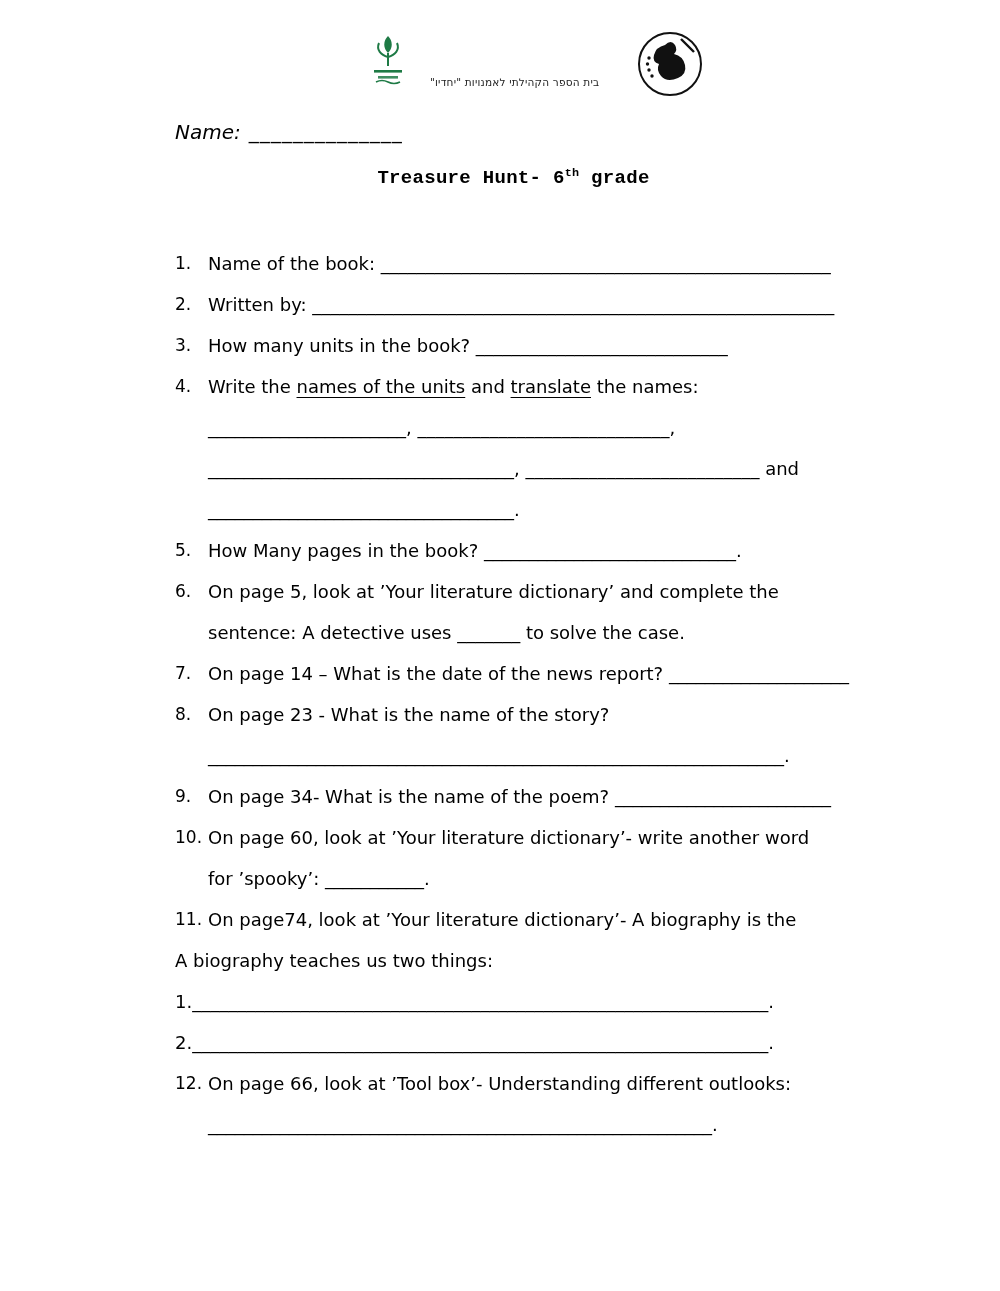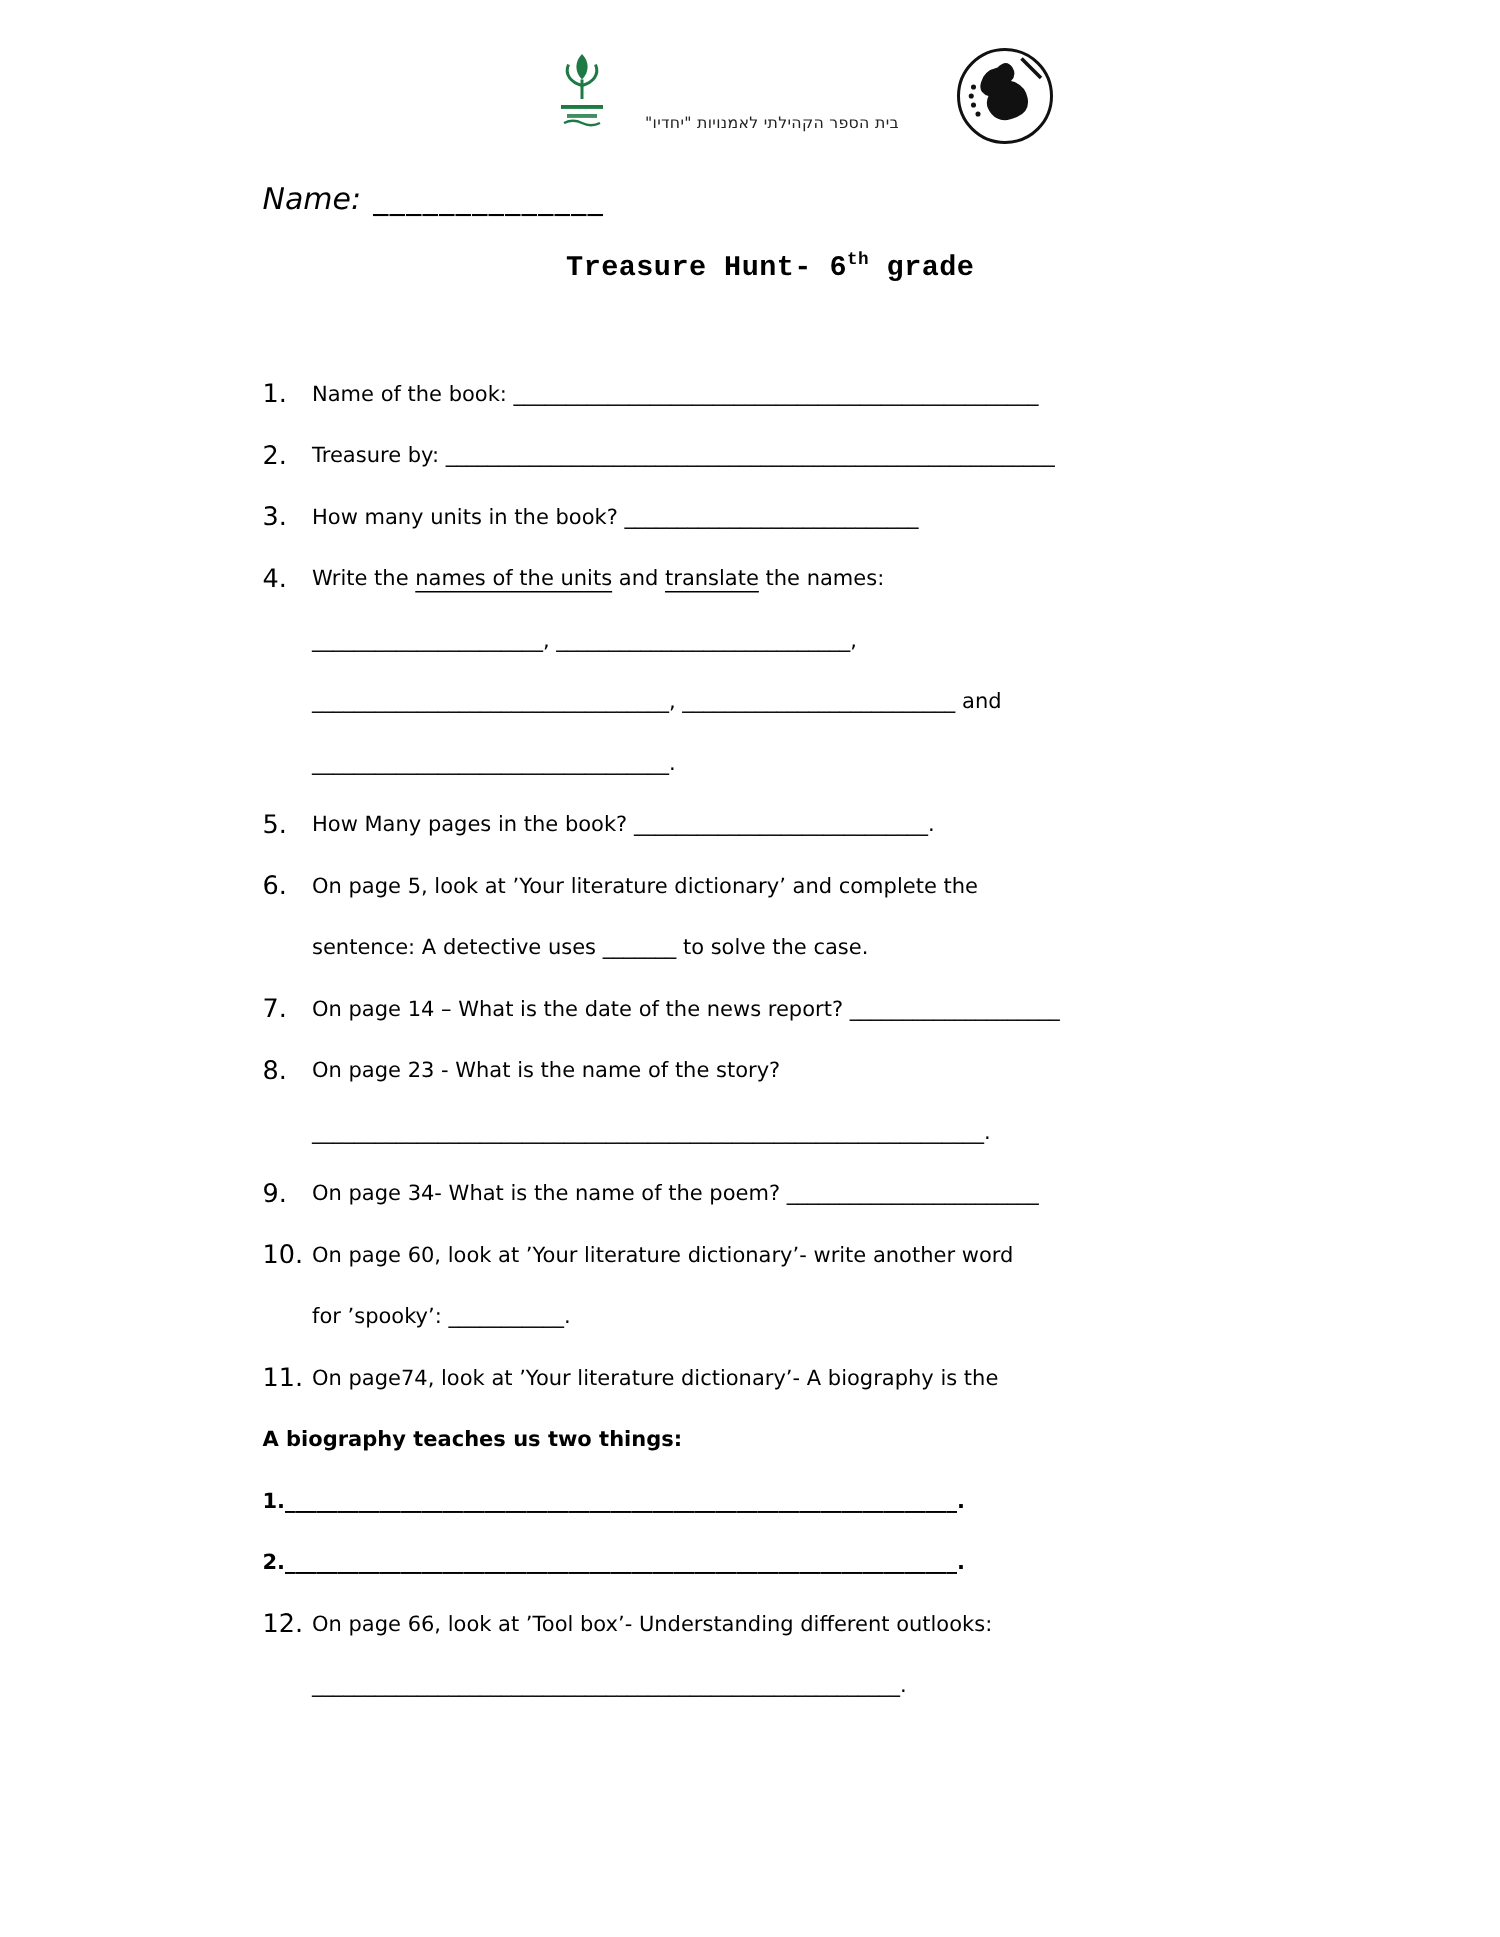"Name of the book:" .line { font-size: 14px -> 18px }
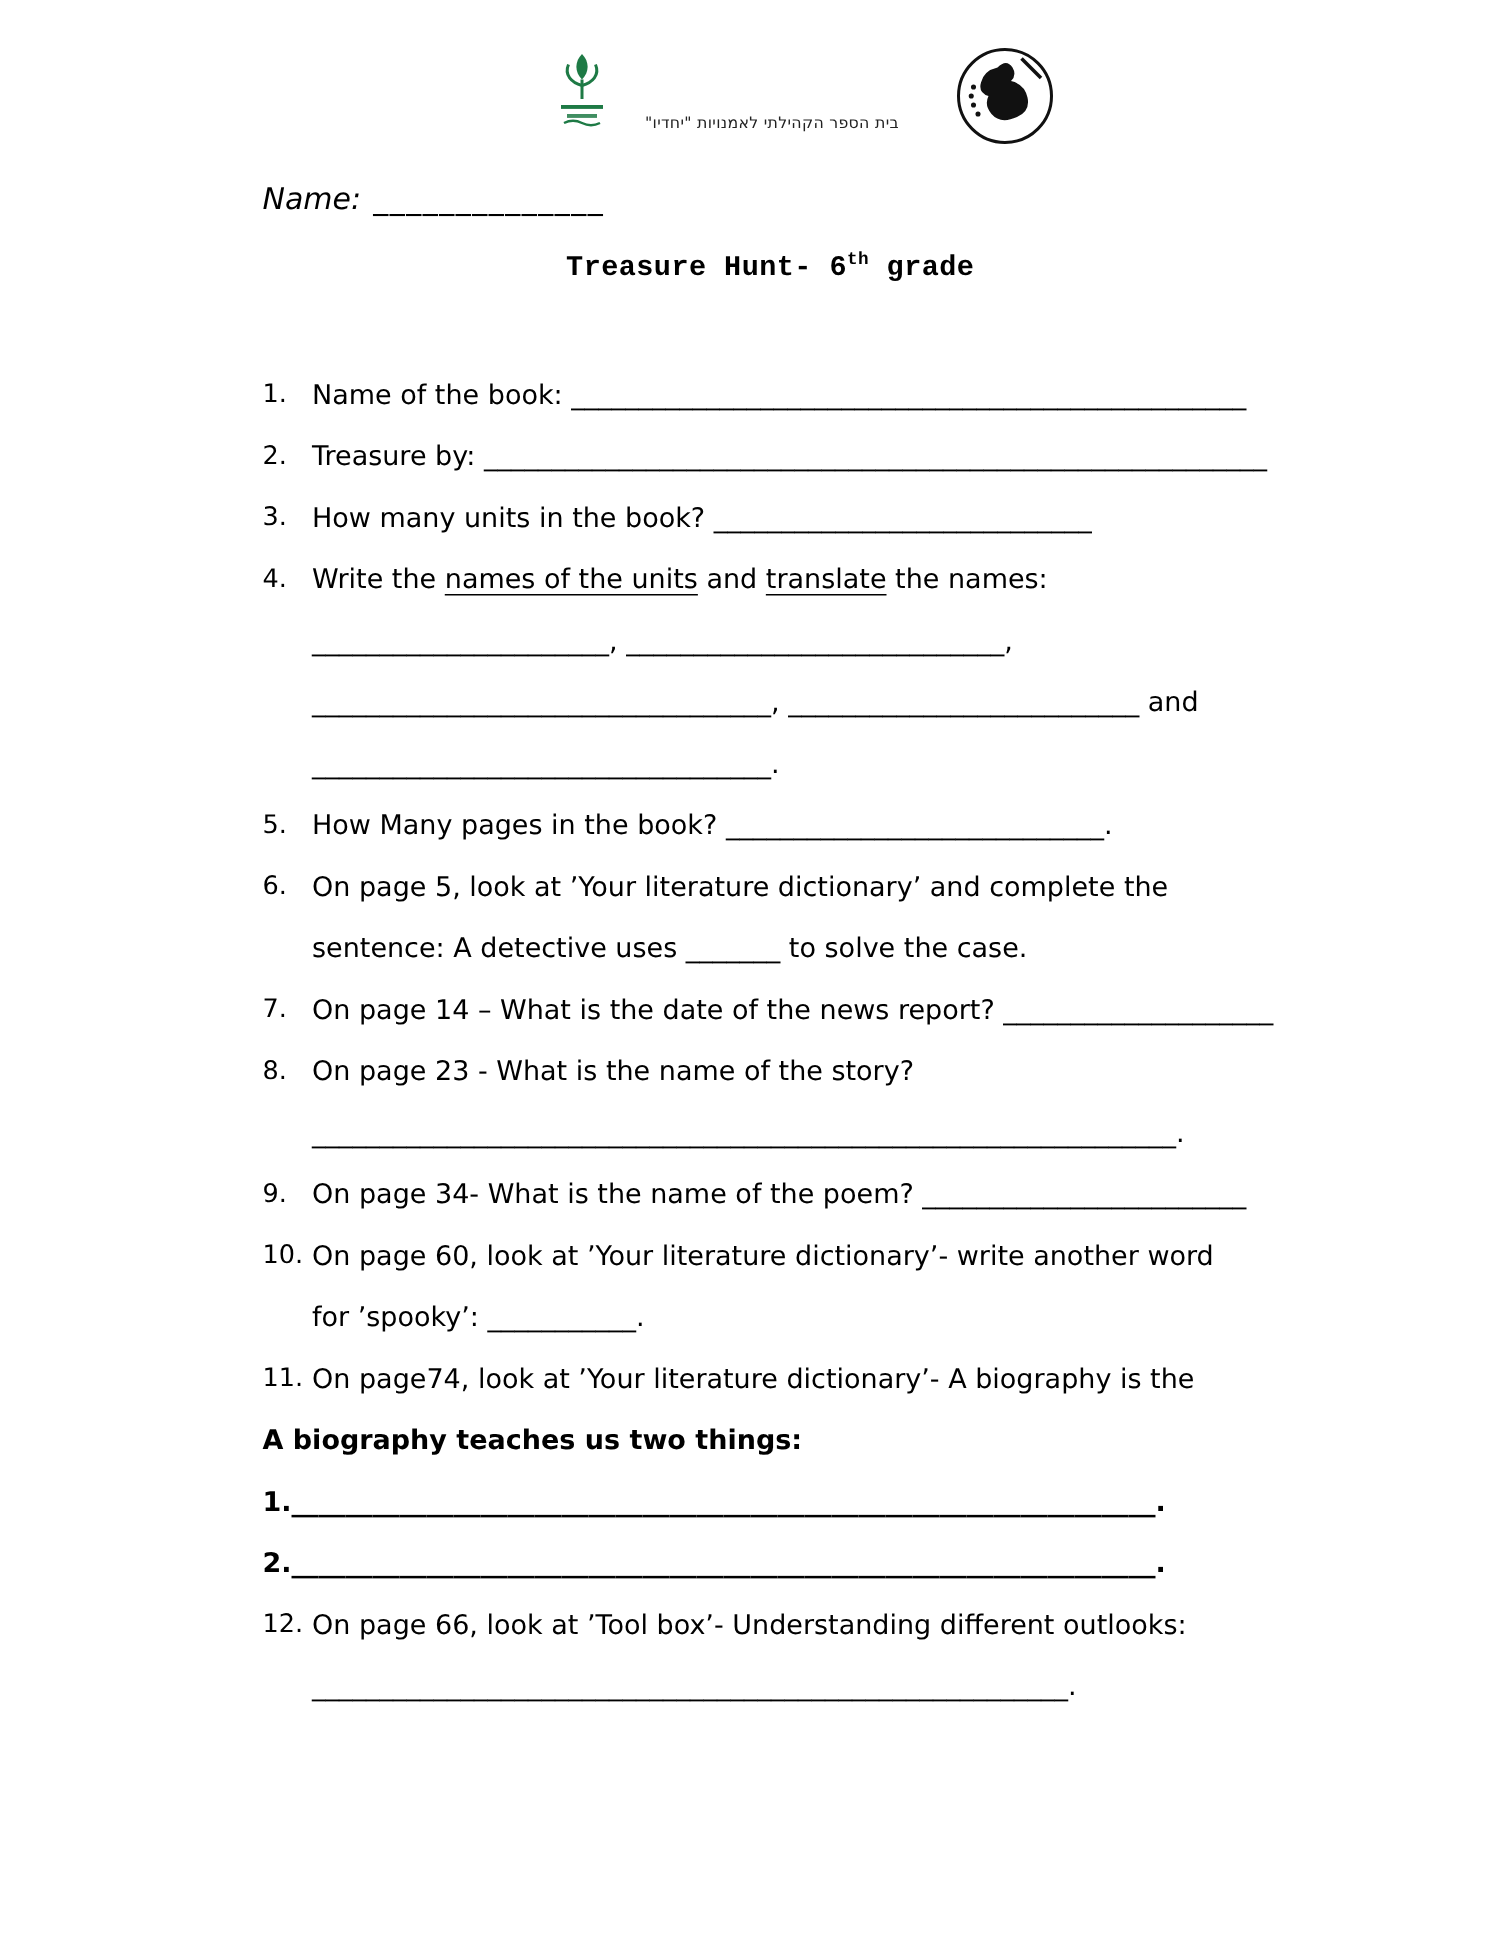"Treasure by:" div.line { text: Treasure -> Written }
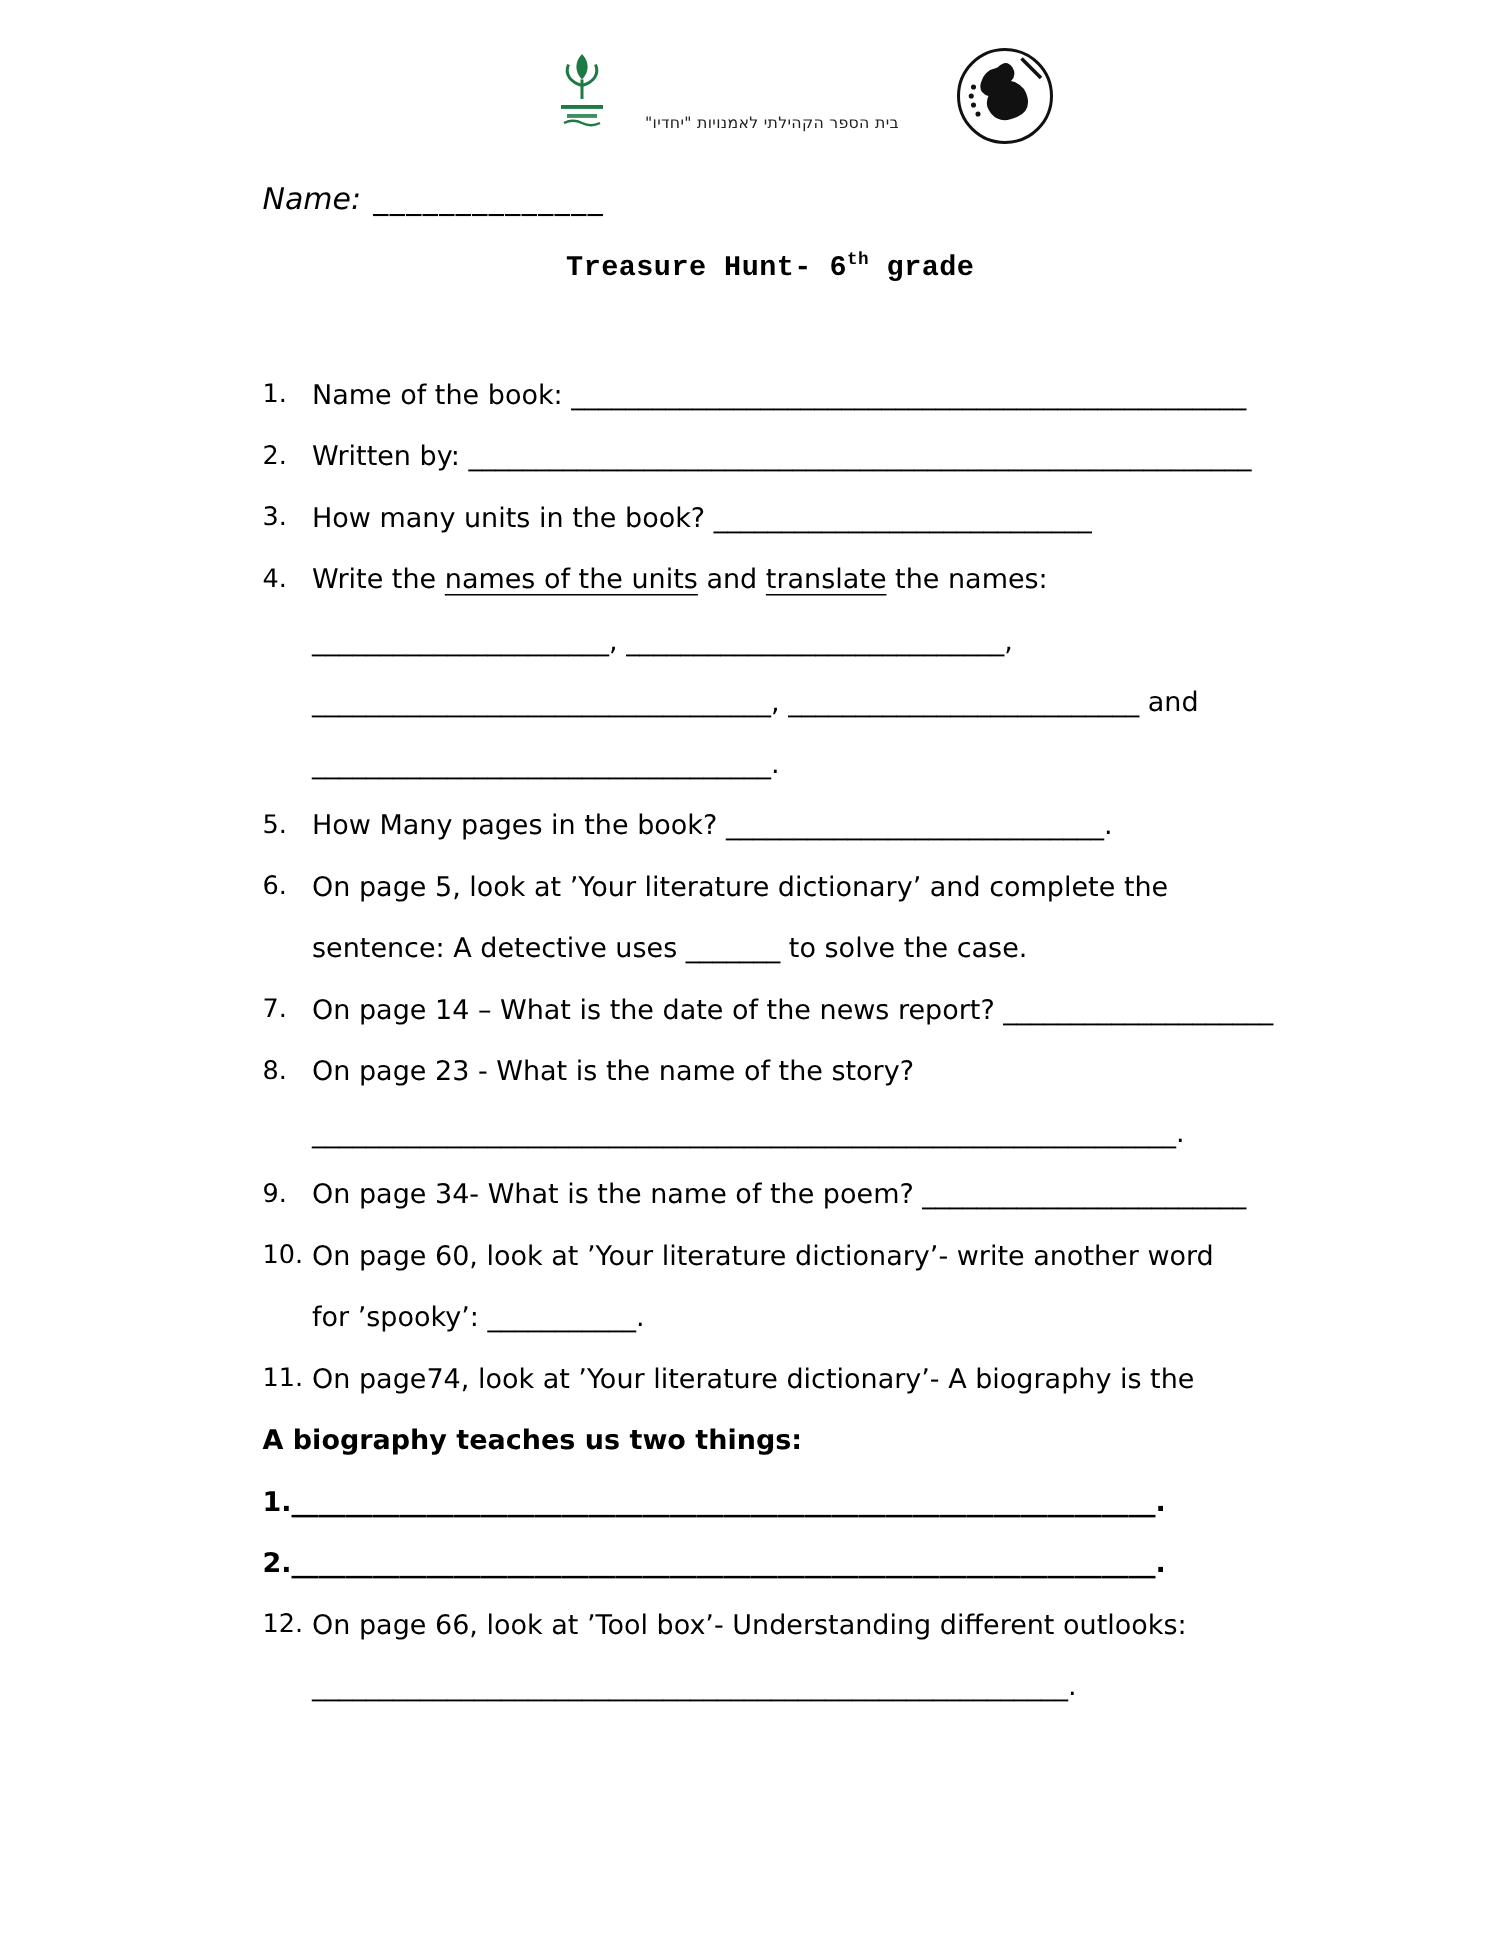"A biography teaches us two" .row.full .line { font-weight: bold -> none }
